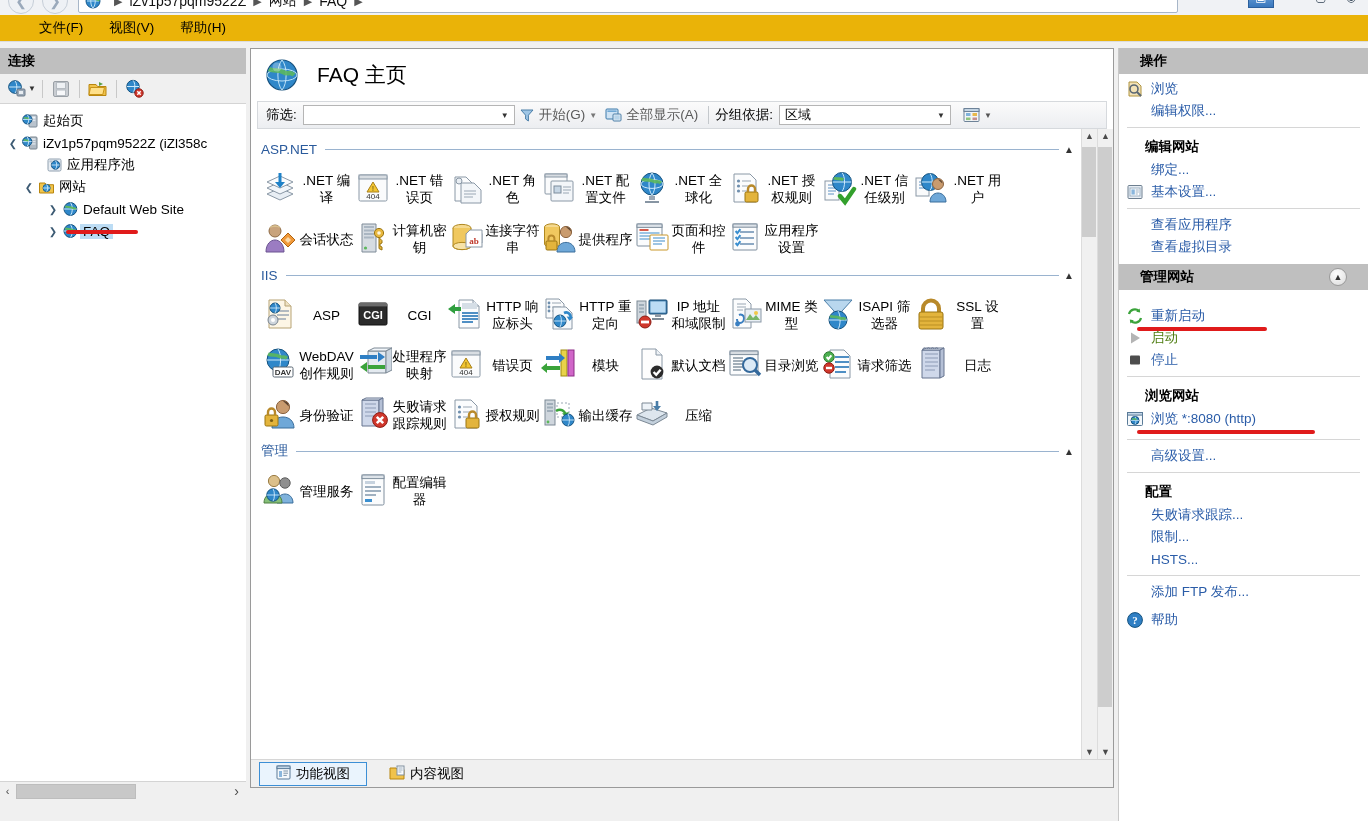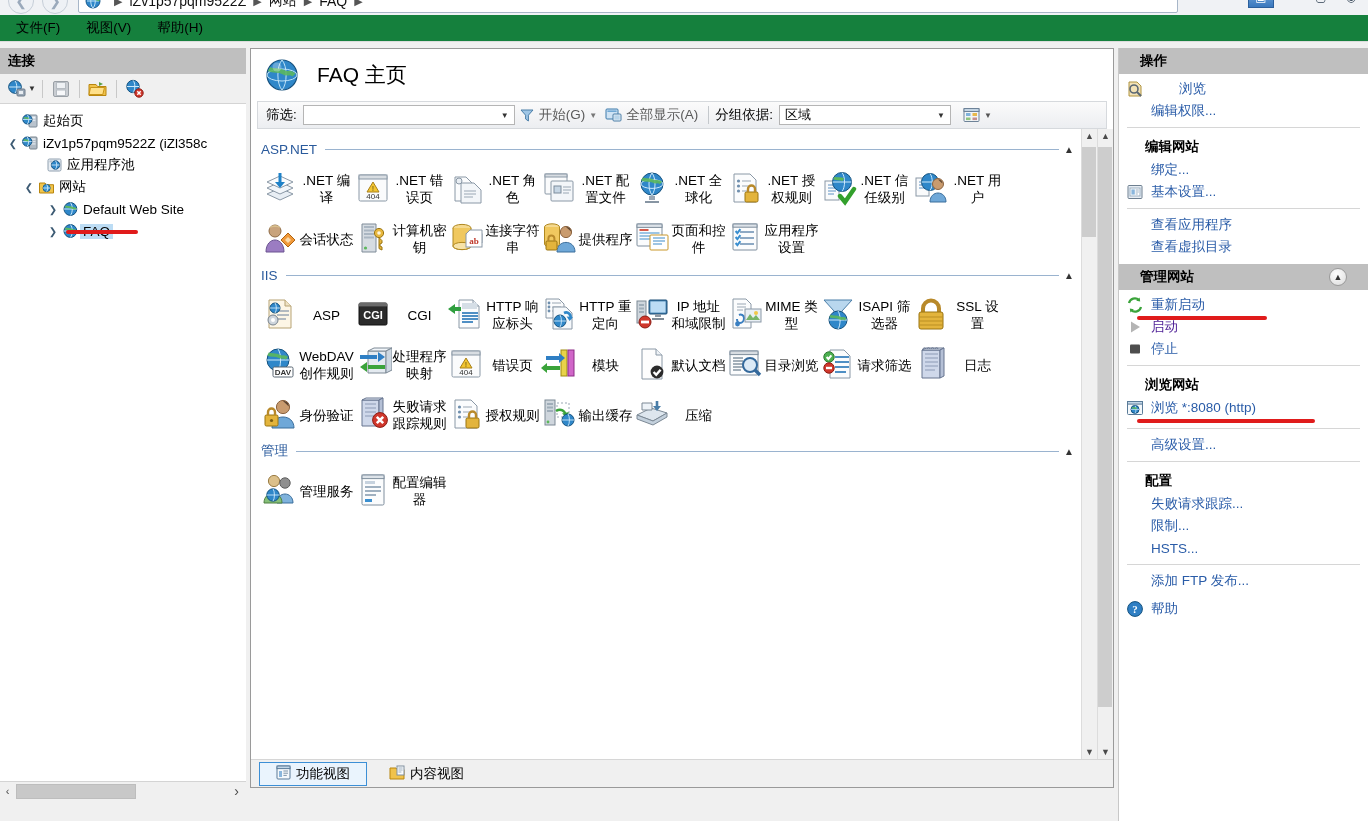"文件(F)" #menubar { background: #15803d -> #eab308; padding-left: none -> 23px }
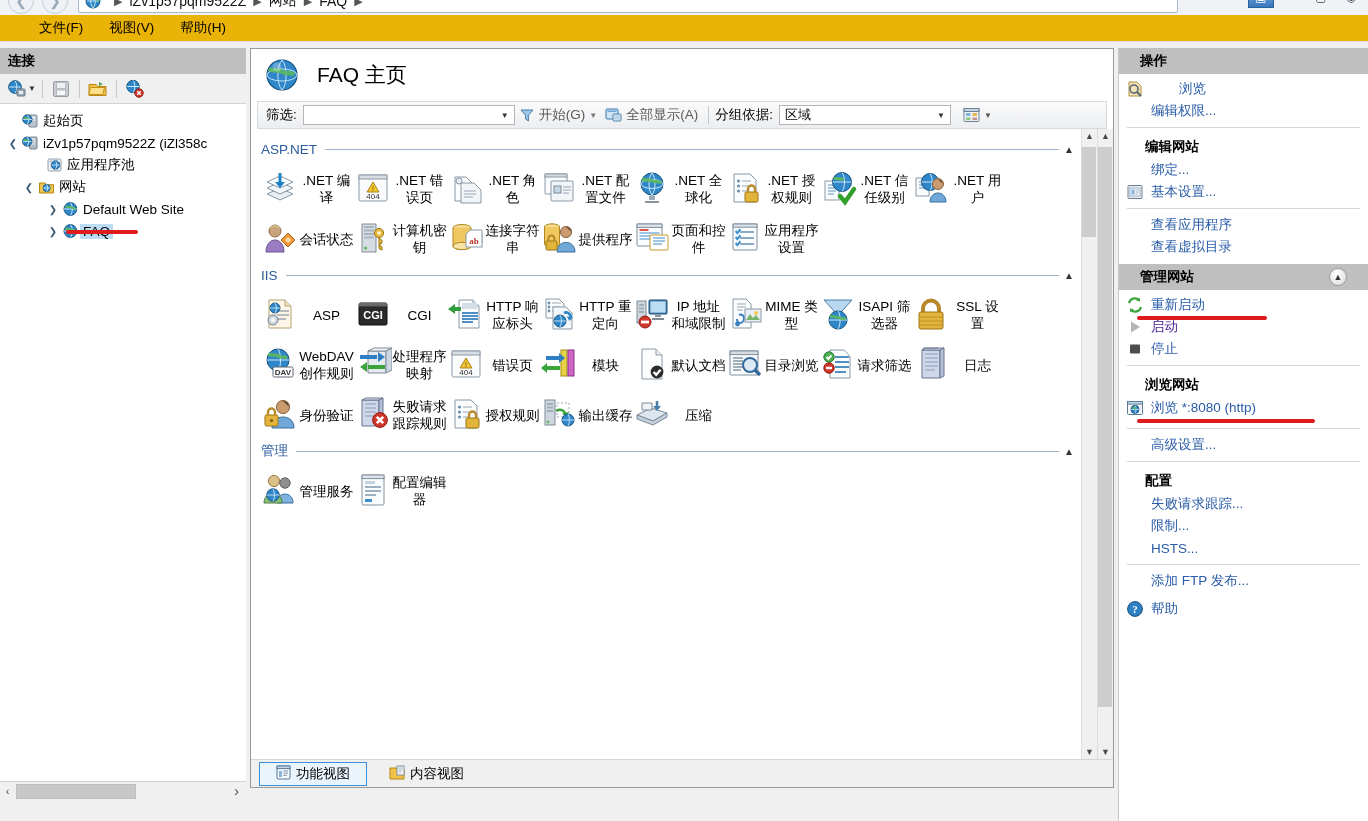"浏览" div.aitem { gap: 28px -> none }
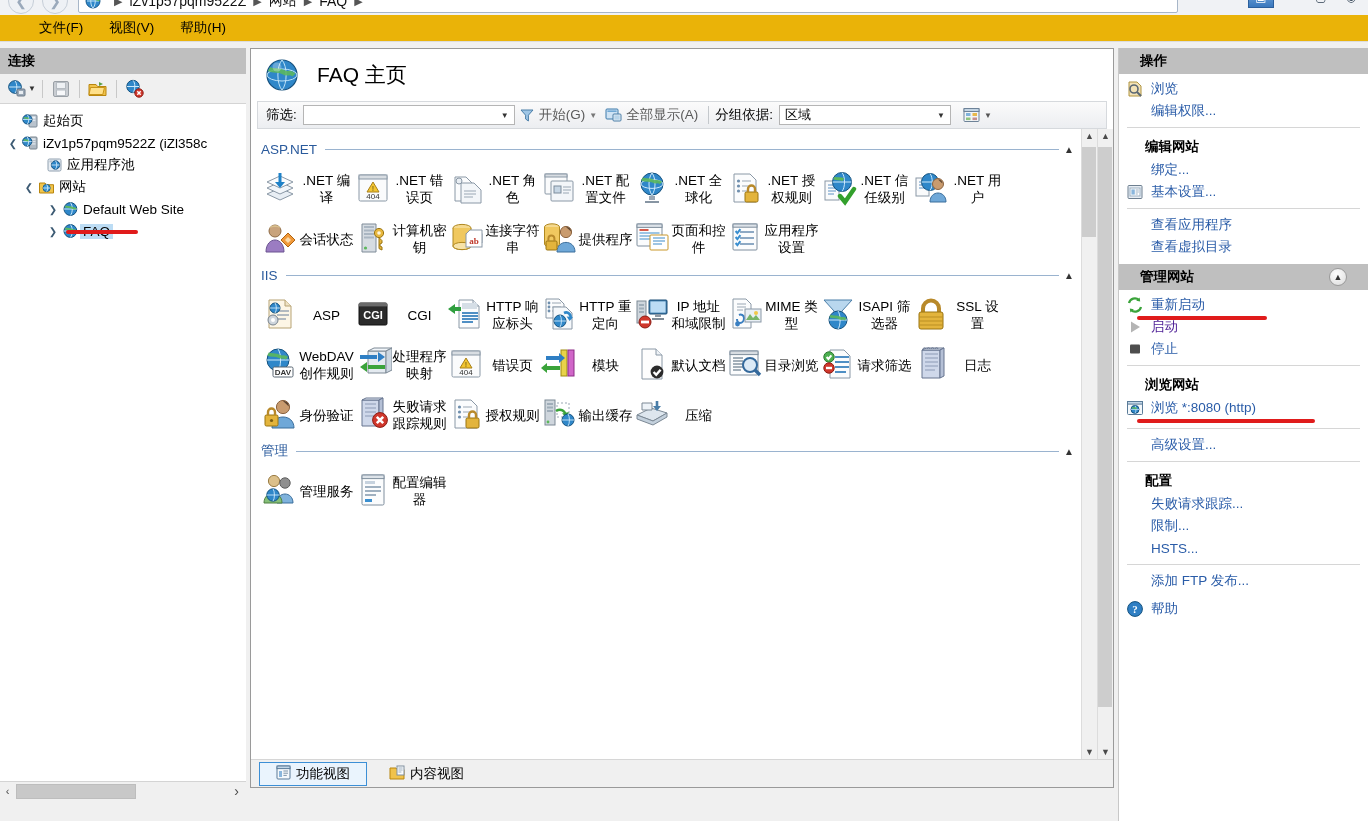"重新启动" div.aitem { margin-top: 4px -> 15px }
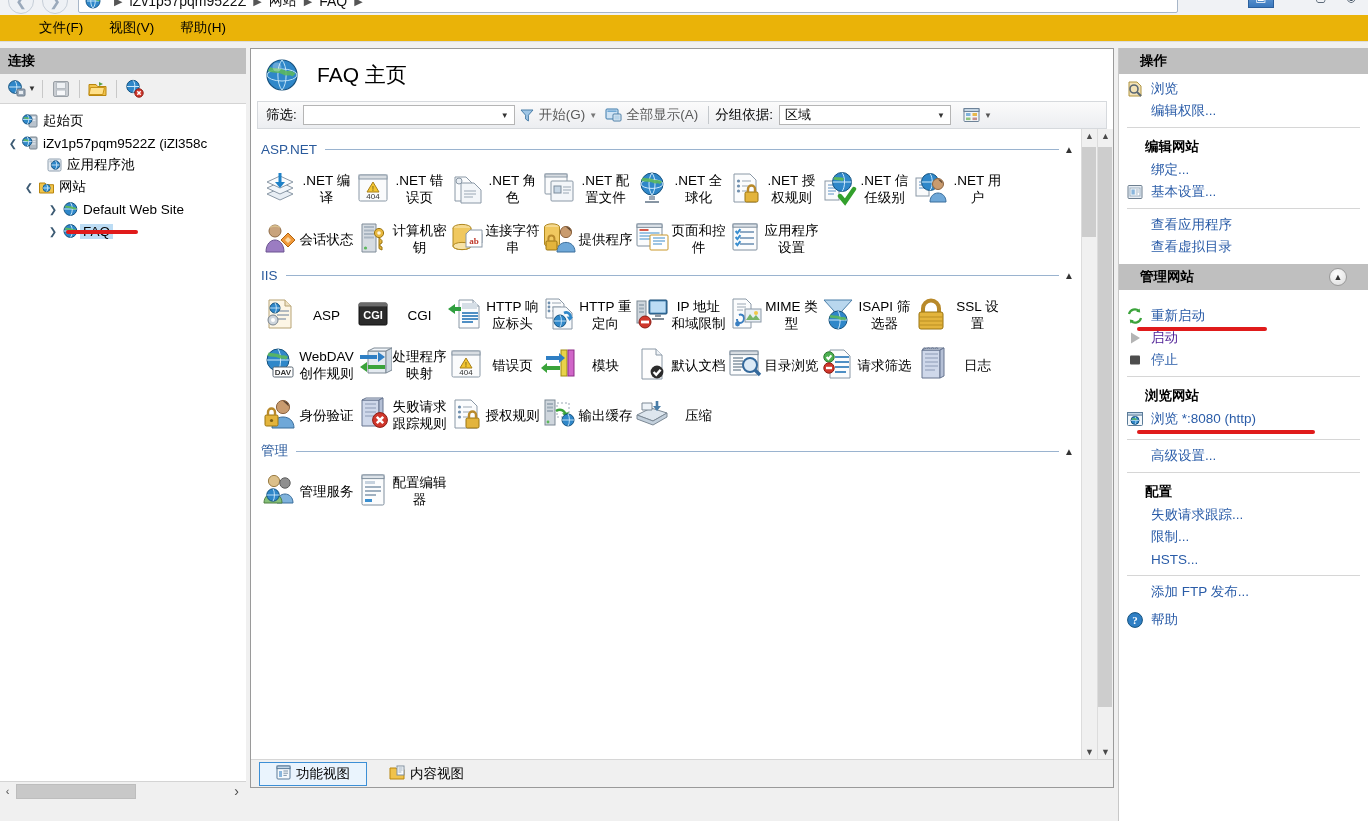"启动" .aitem.disabled .al { color: #4c1d95 -> #4d7c0f }
